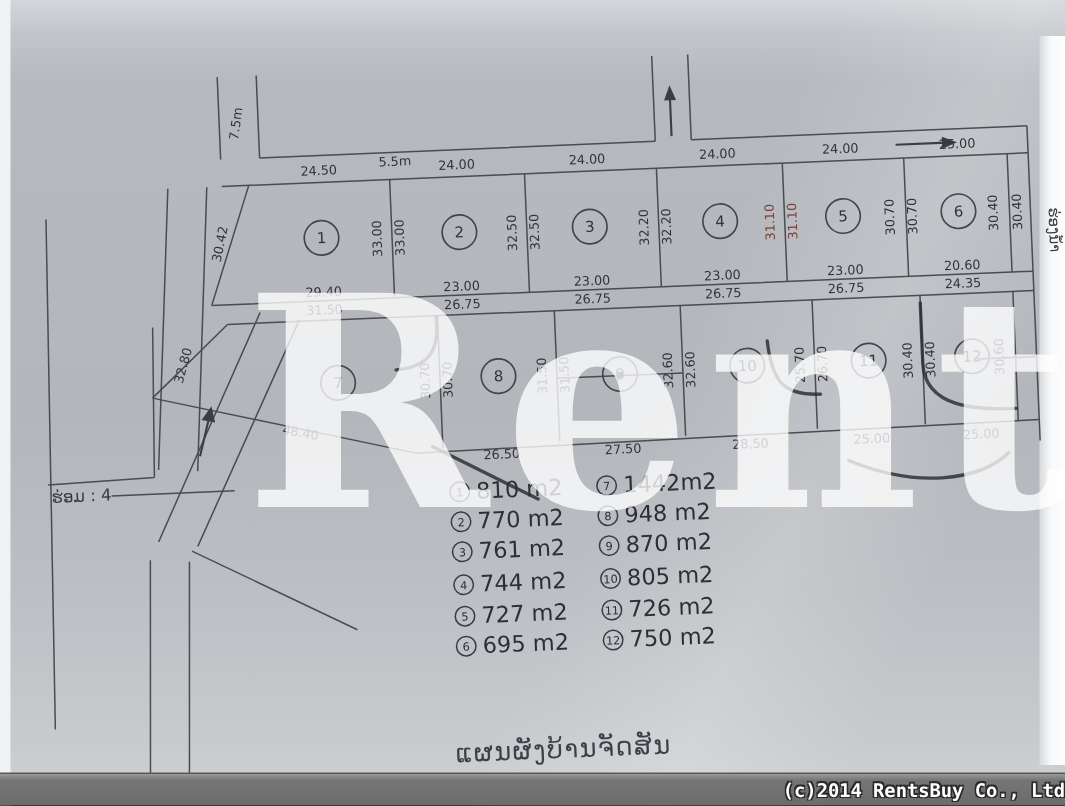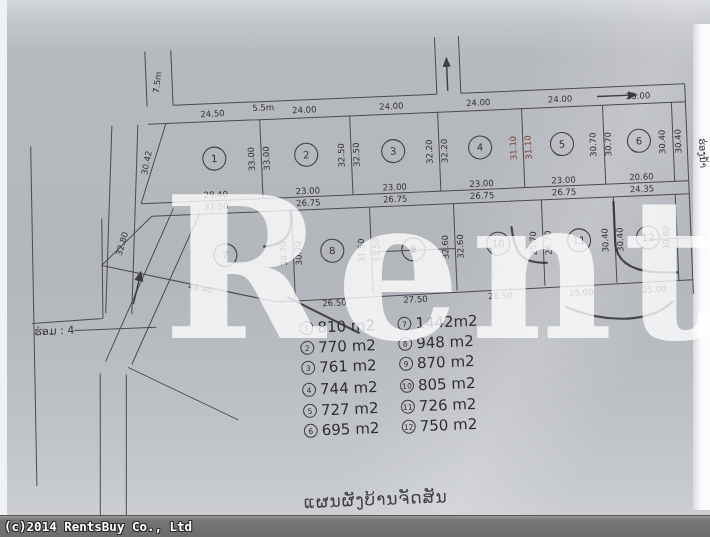"(c)2014 RentsBuy Co., Ltd" .copyright-bar { text-align: none -> right }
